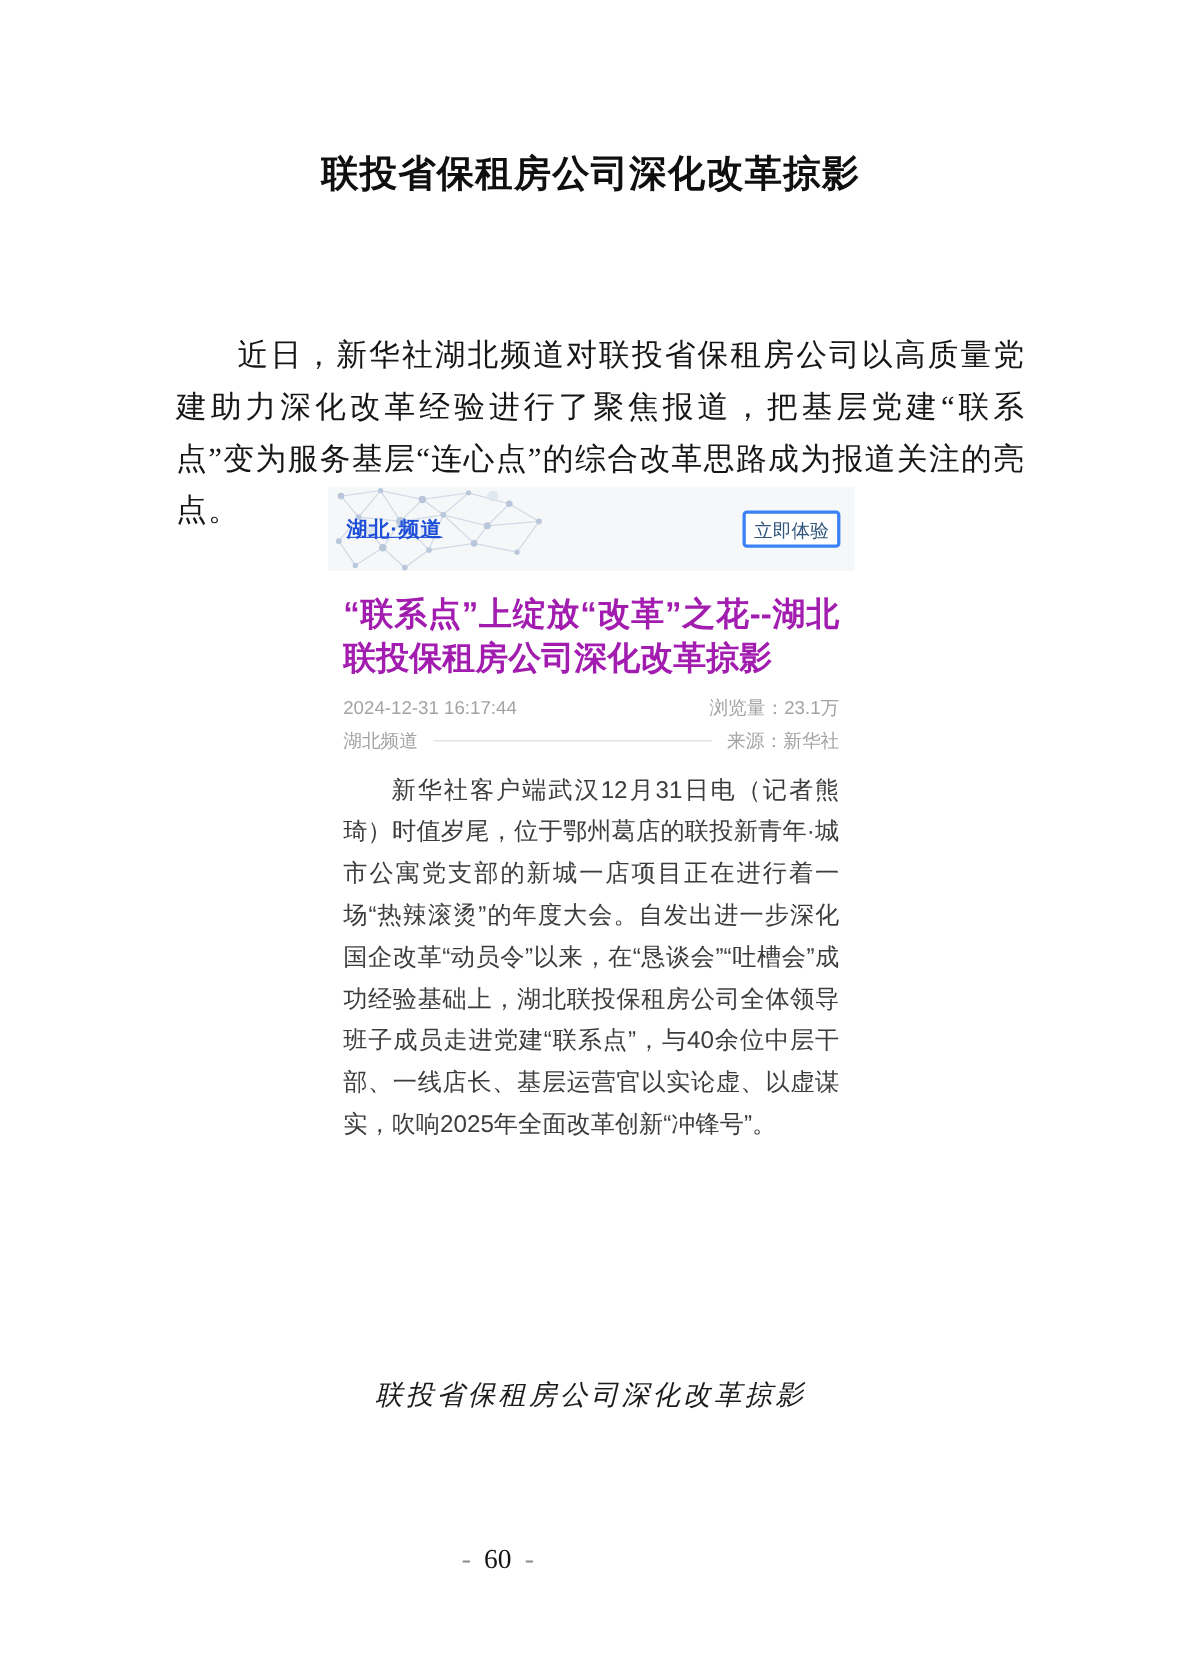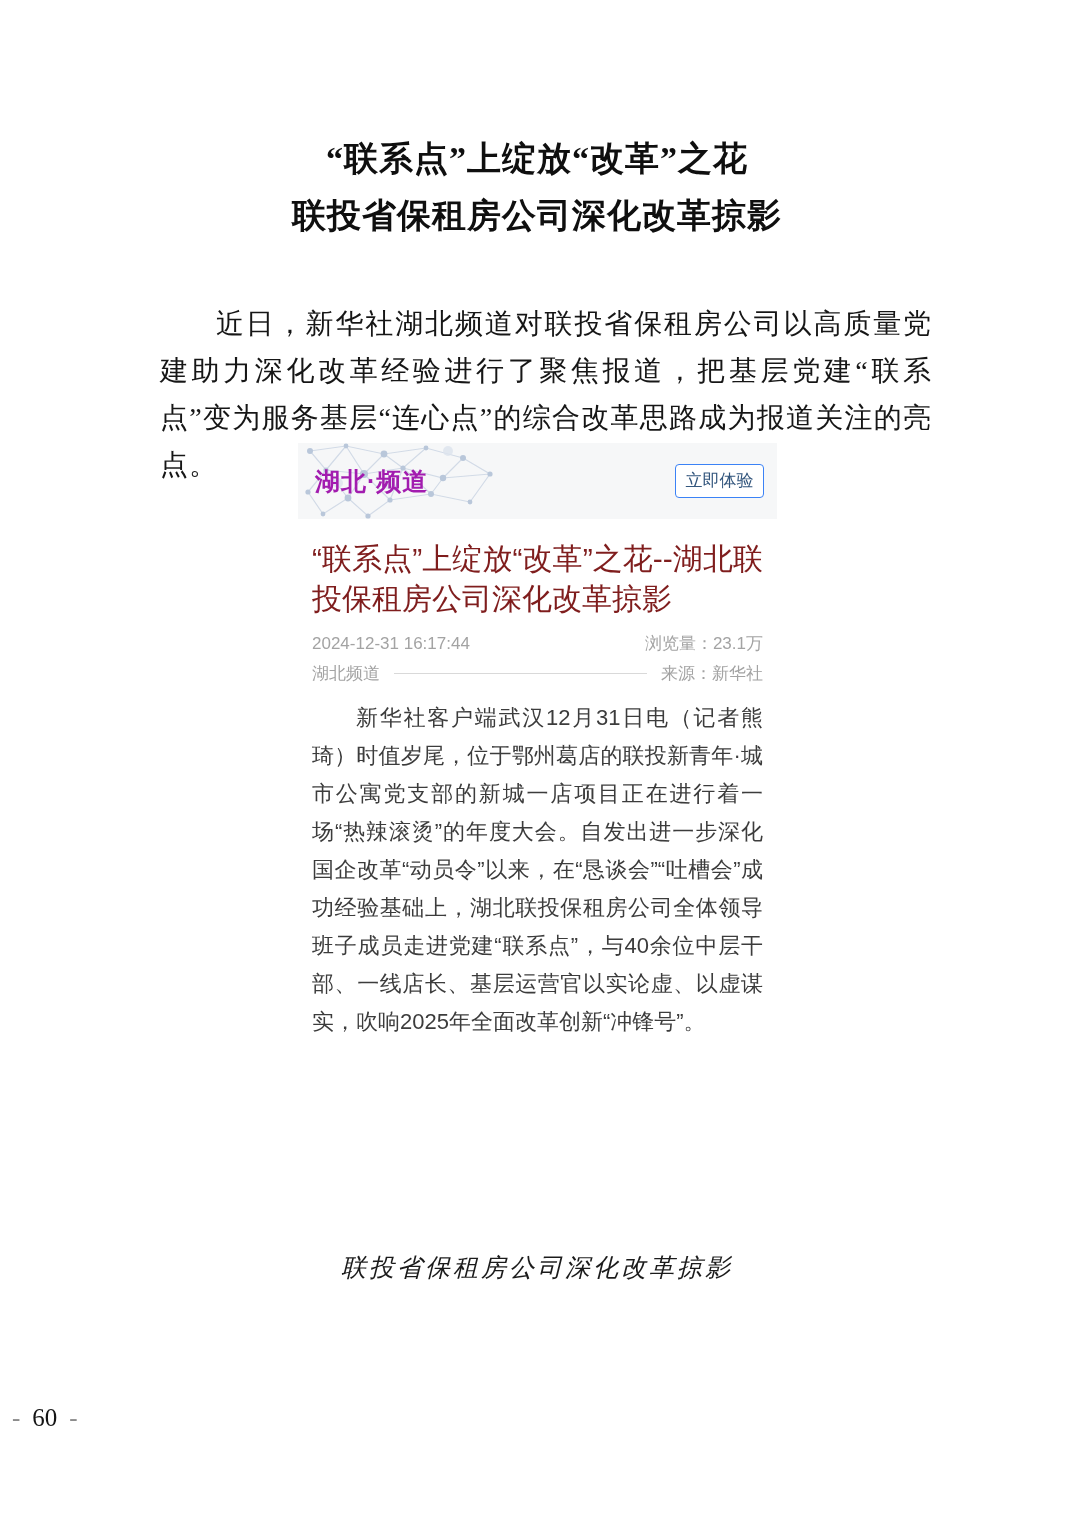"“联系点”上绽放“改革”之花" div { html: <div>“联系点”上绽放“改革”之花</div> -> none }
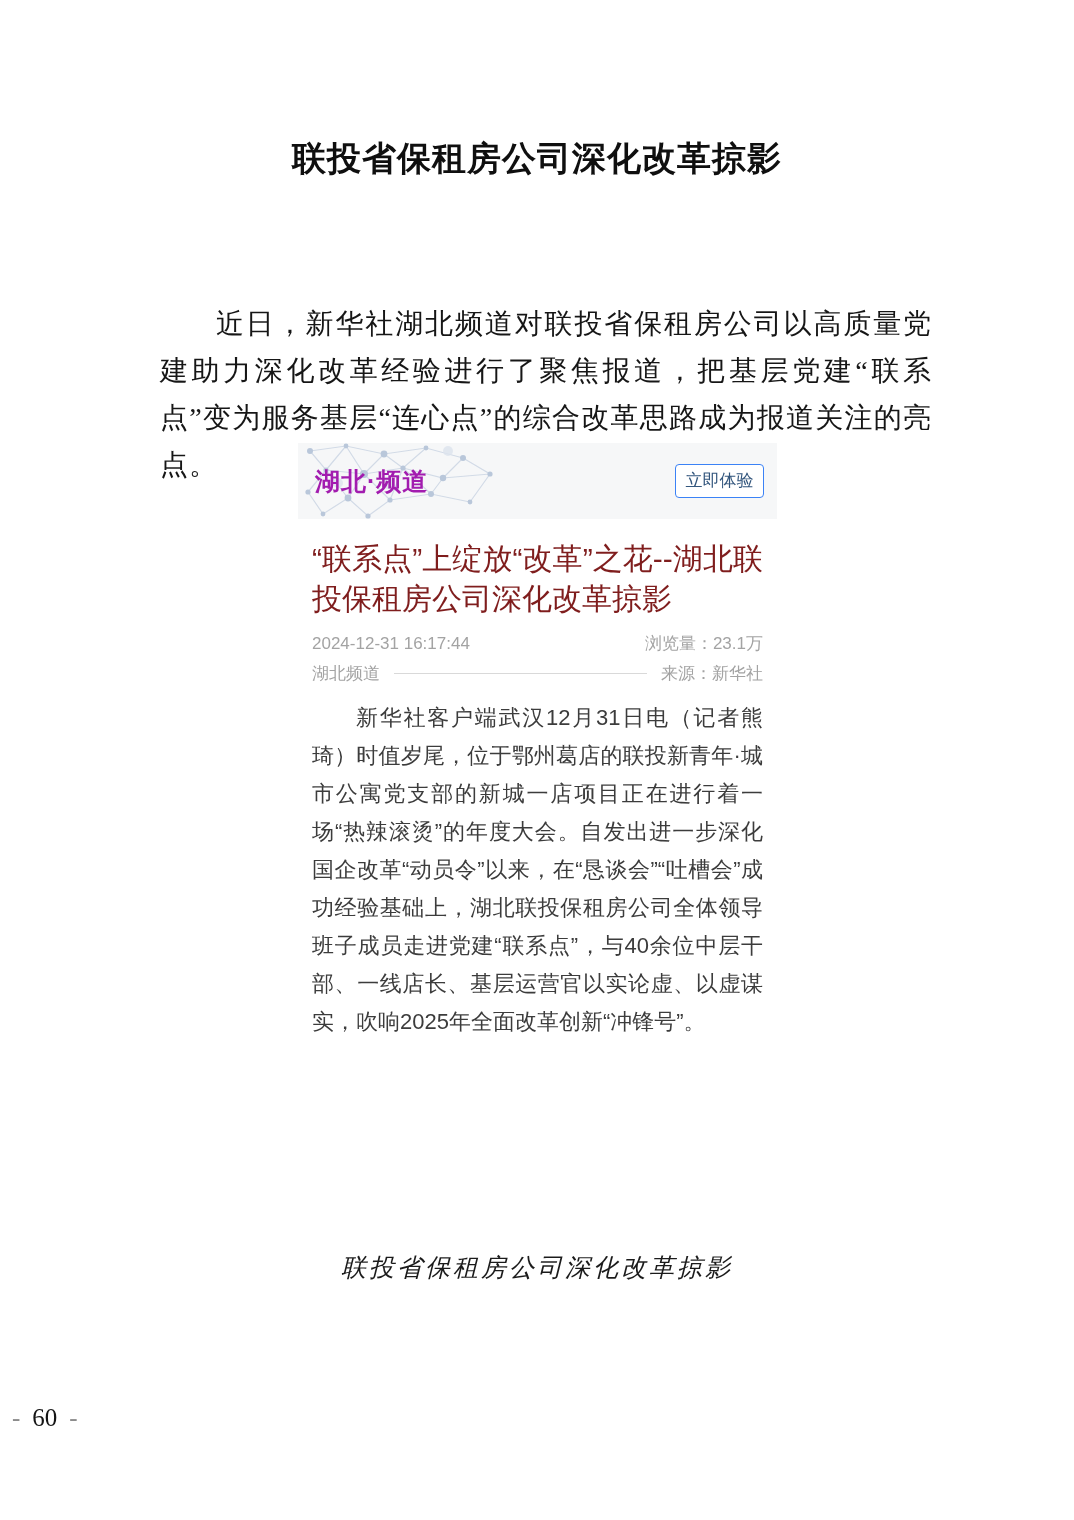"湖北·频道" .channel-title { color: #a21caf -> #1d4ed8; font-size: 25px -> 19px; text-decoration: none -> underline }
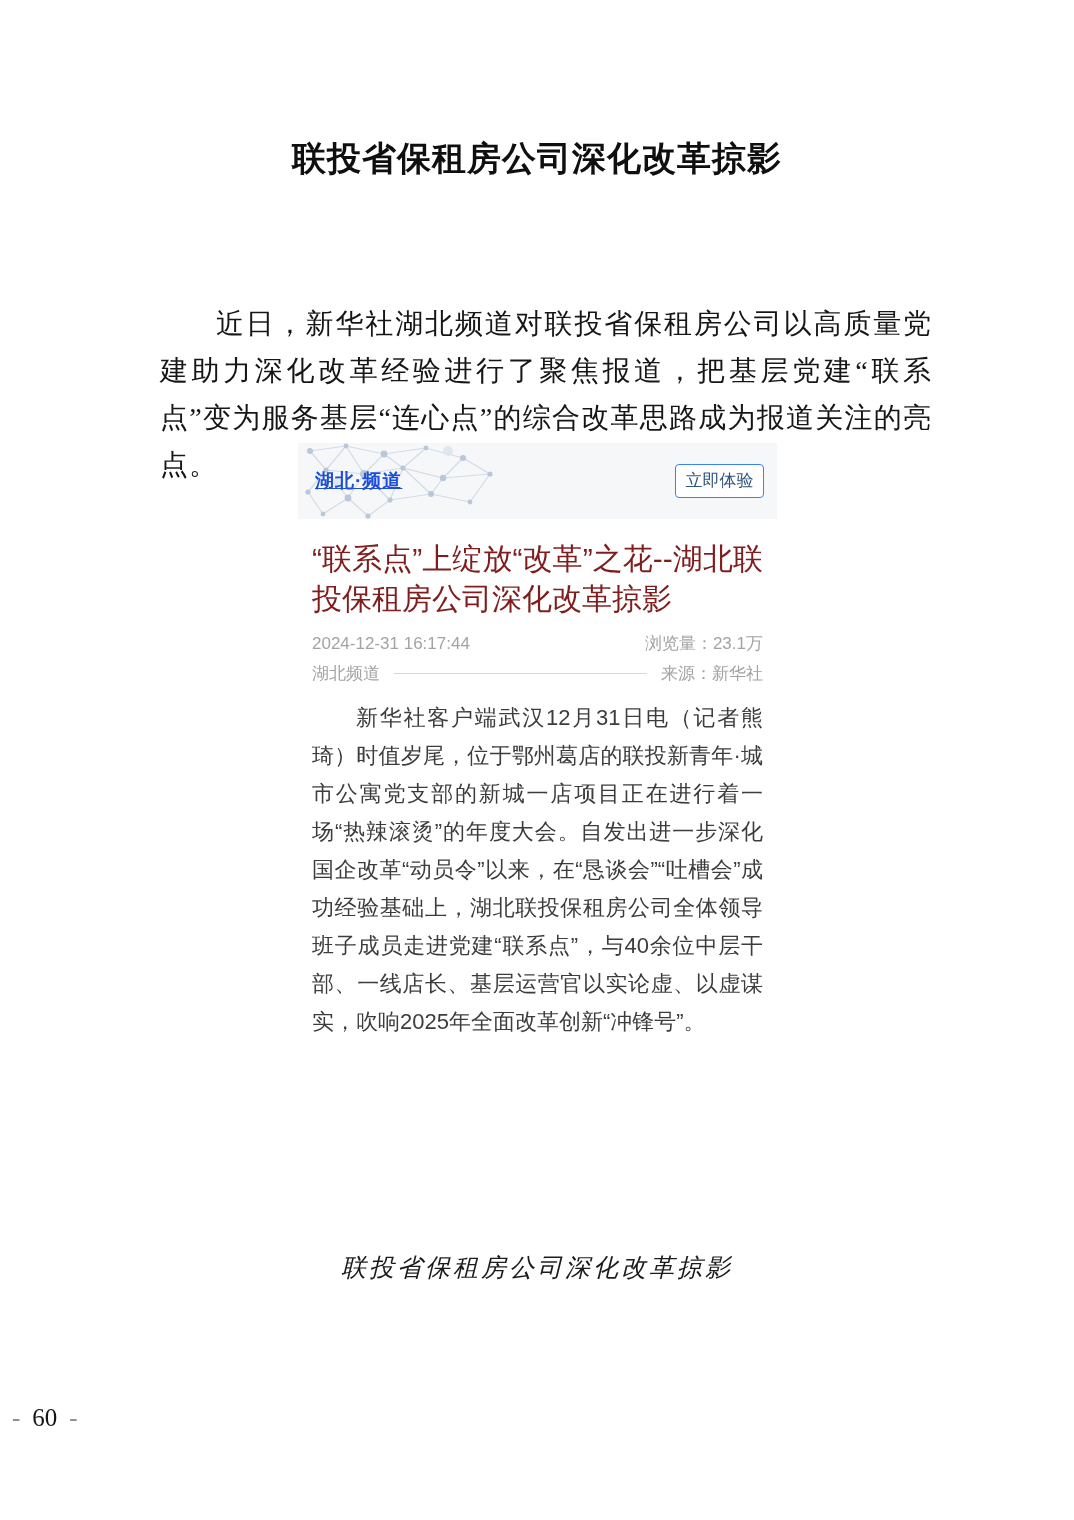"立即体验" .exp-btn { border: 1px solid #3b82f6 -> 3px solid #3b82f6 }
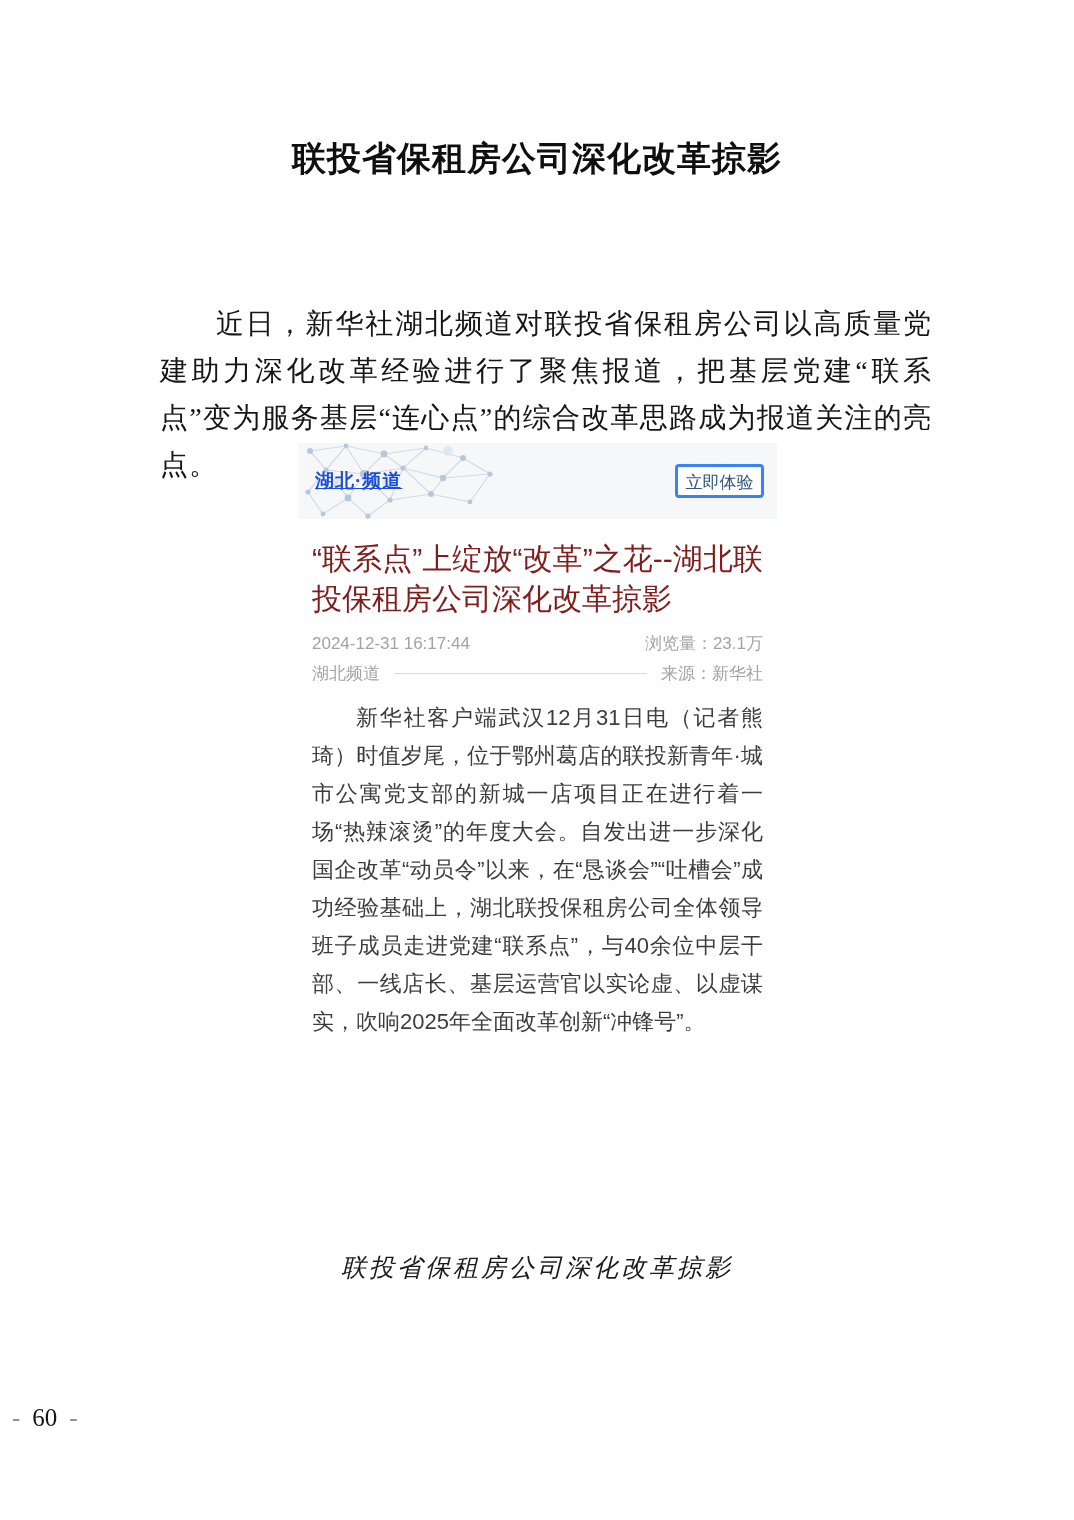"“联系点”上绽放“改革”之花--湖北联投保租房公司深化改革掠影" .shot-title { color: #7f1d1d -> #a21caf; font-weight: 400 -> 700 }
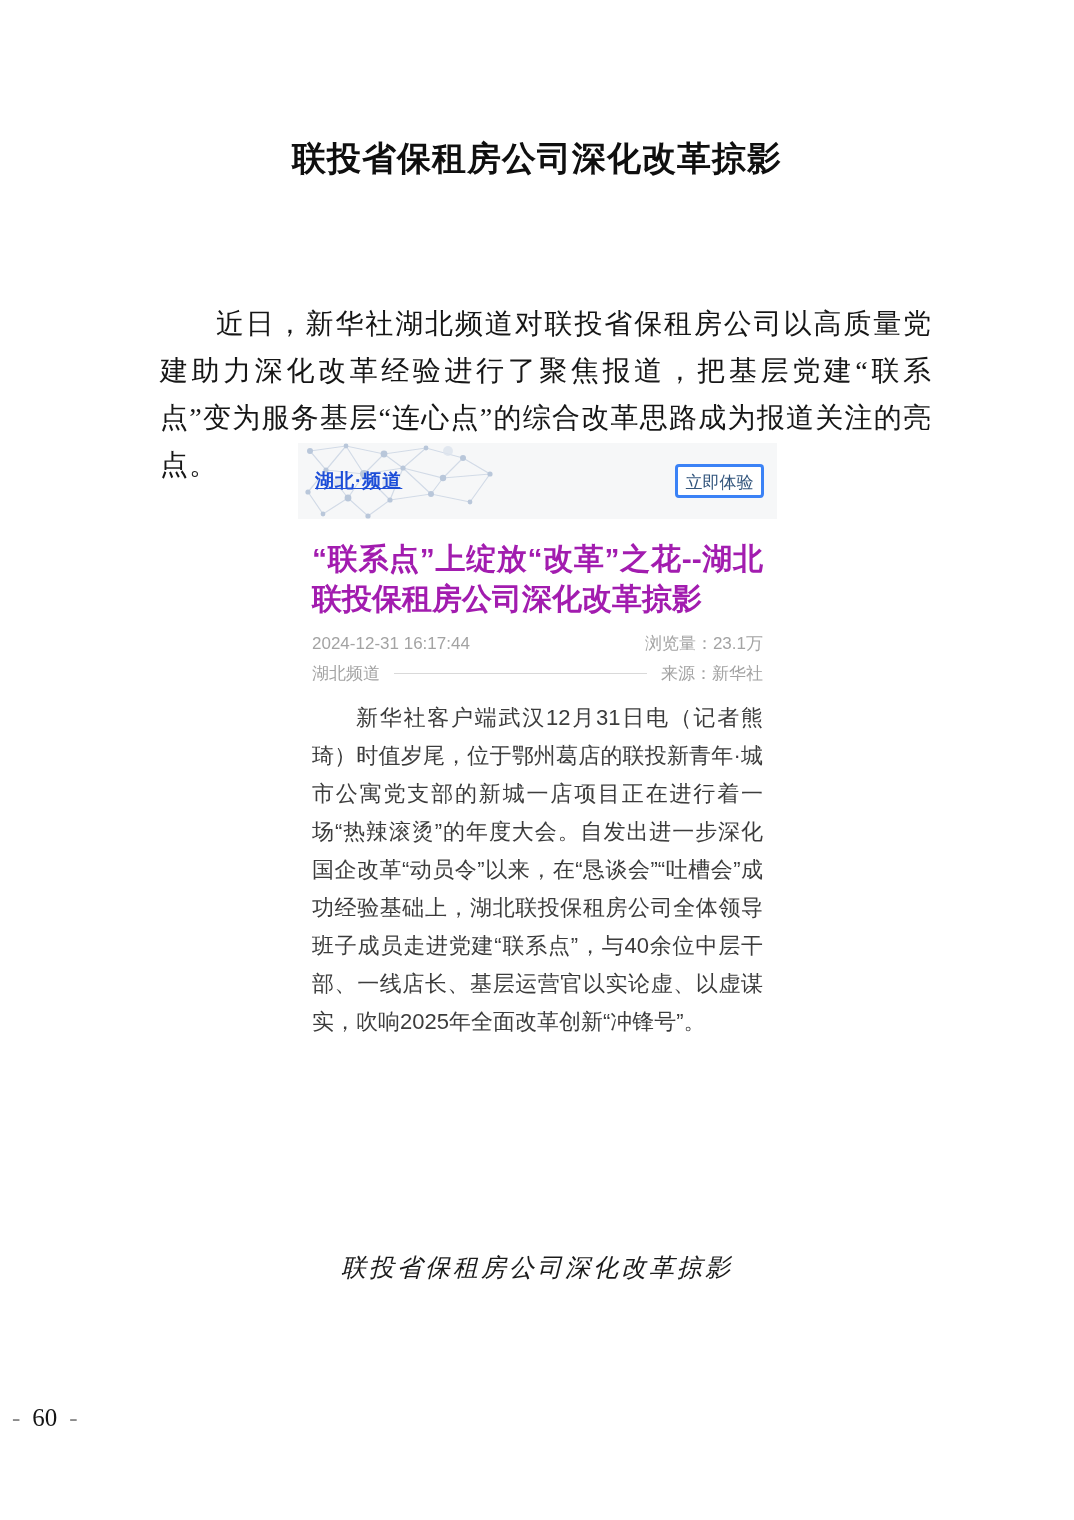"- 60 -" .page-number { text-align: left -> center }
